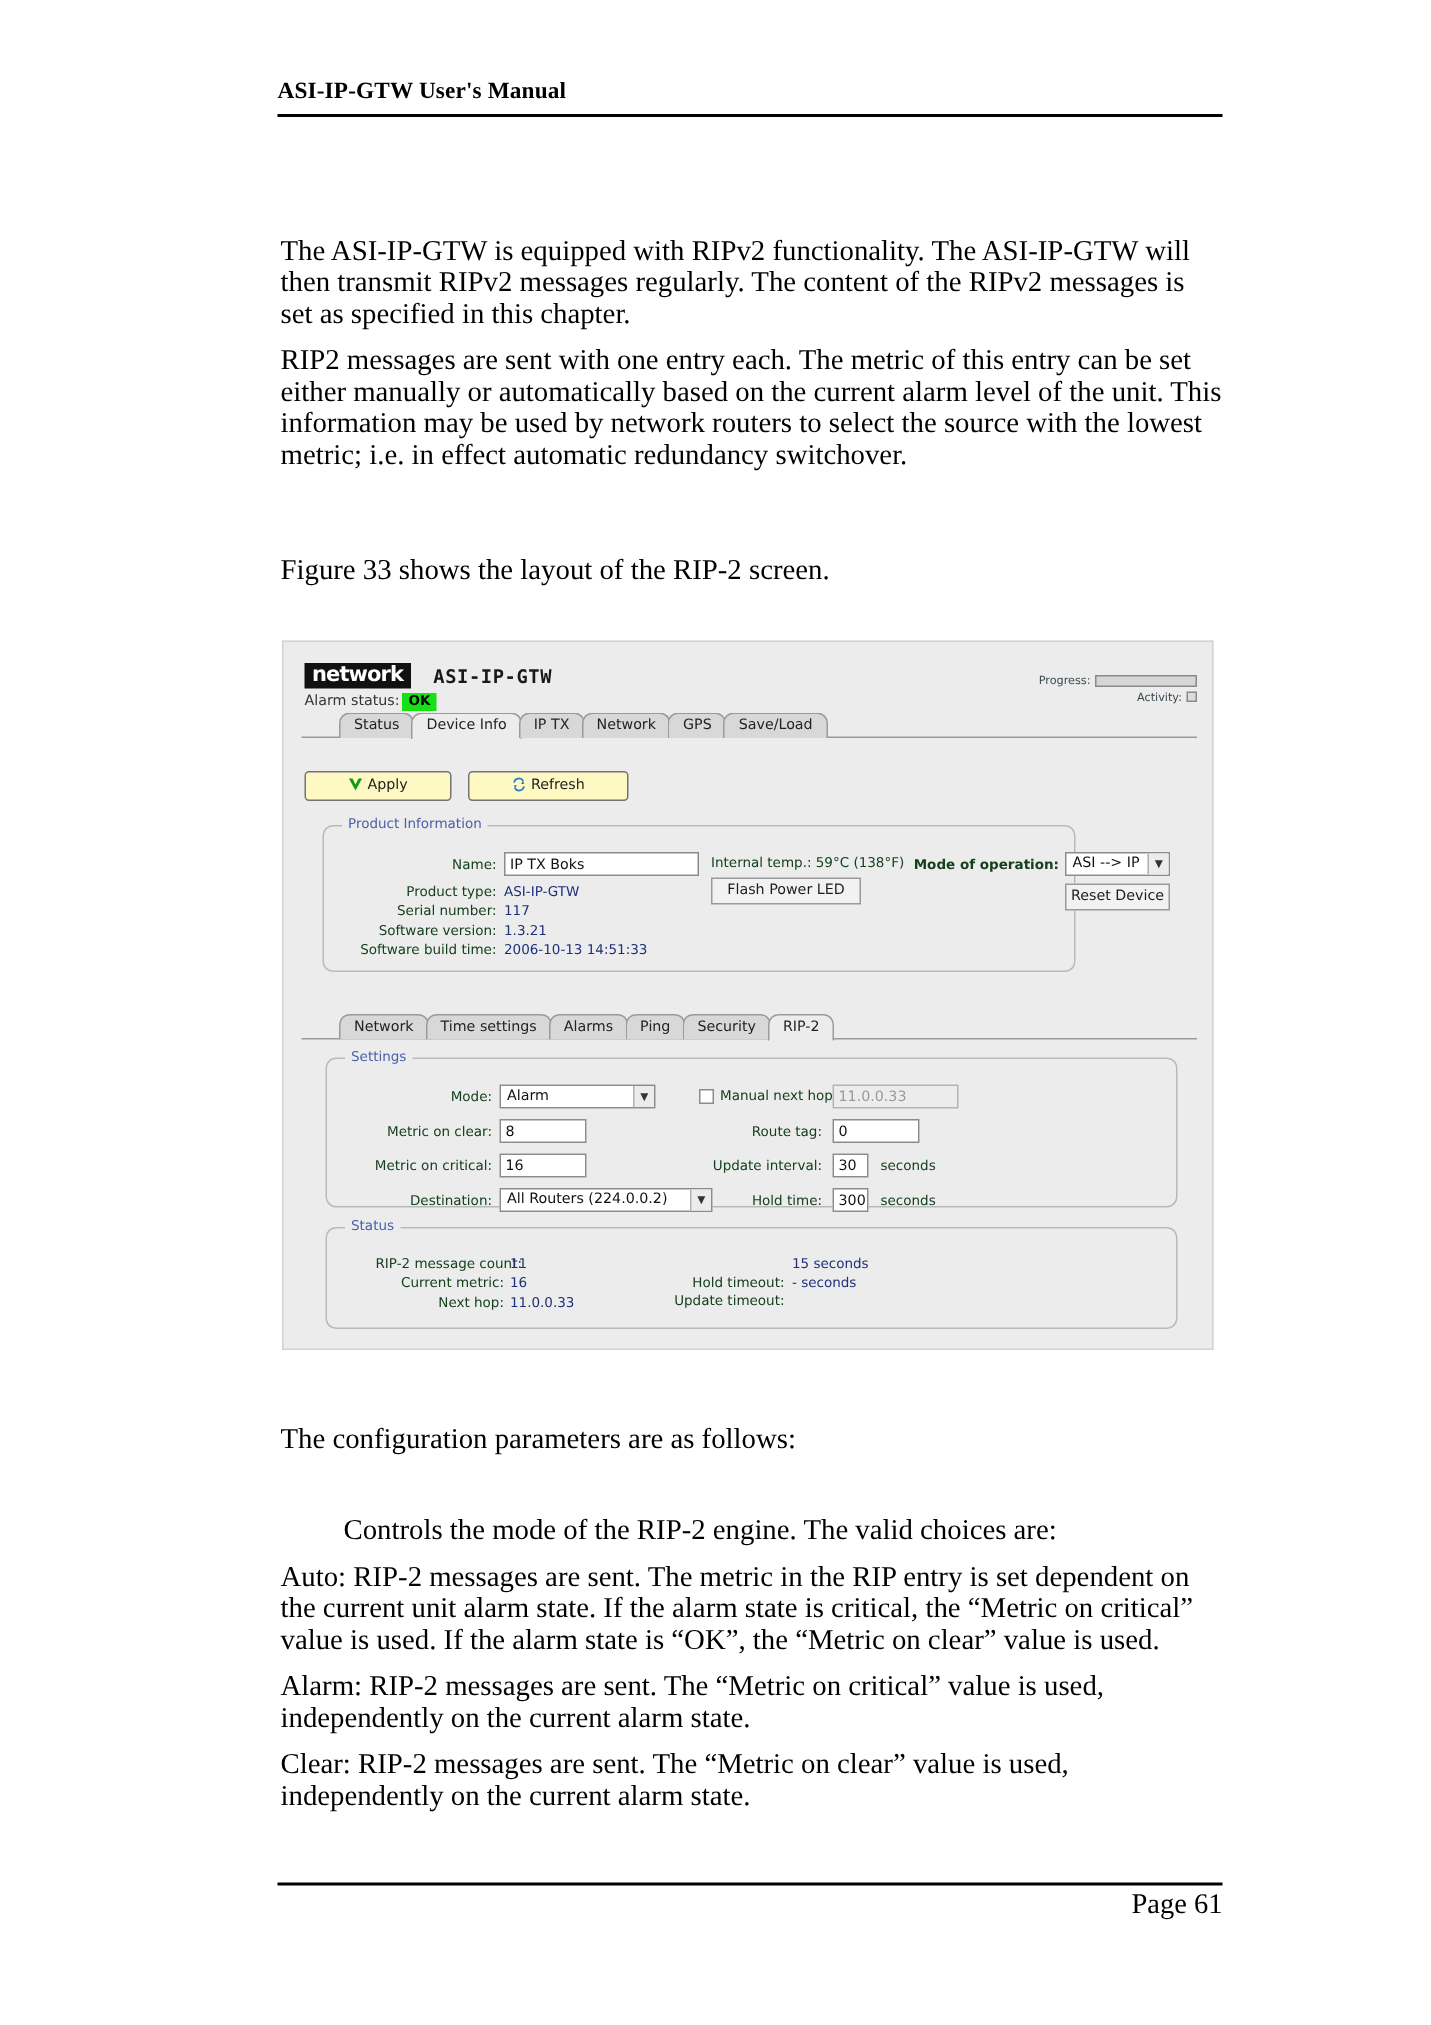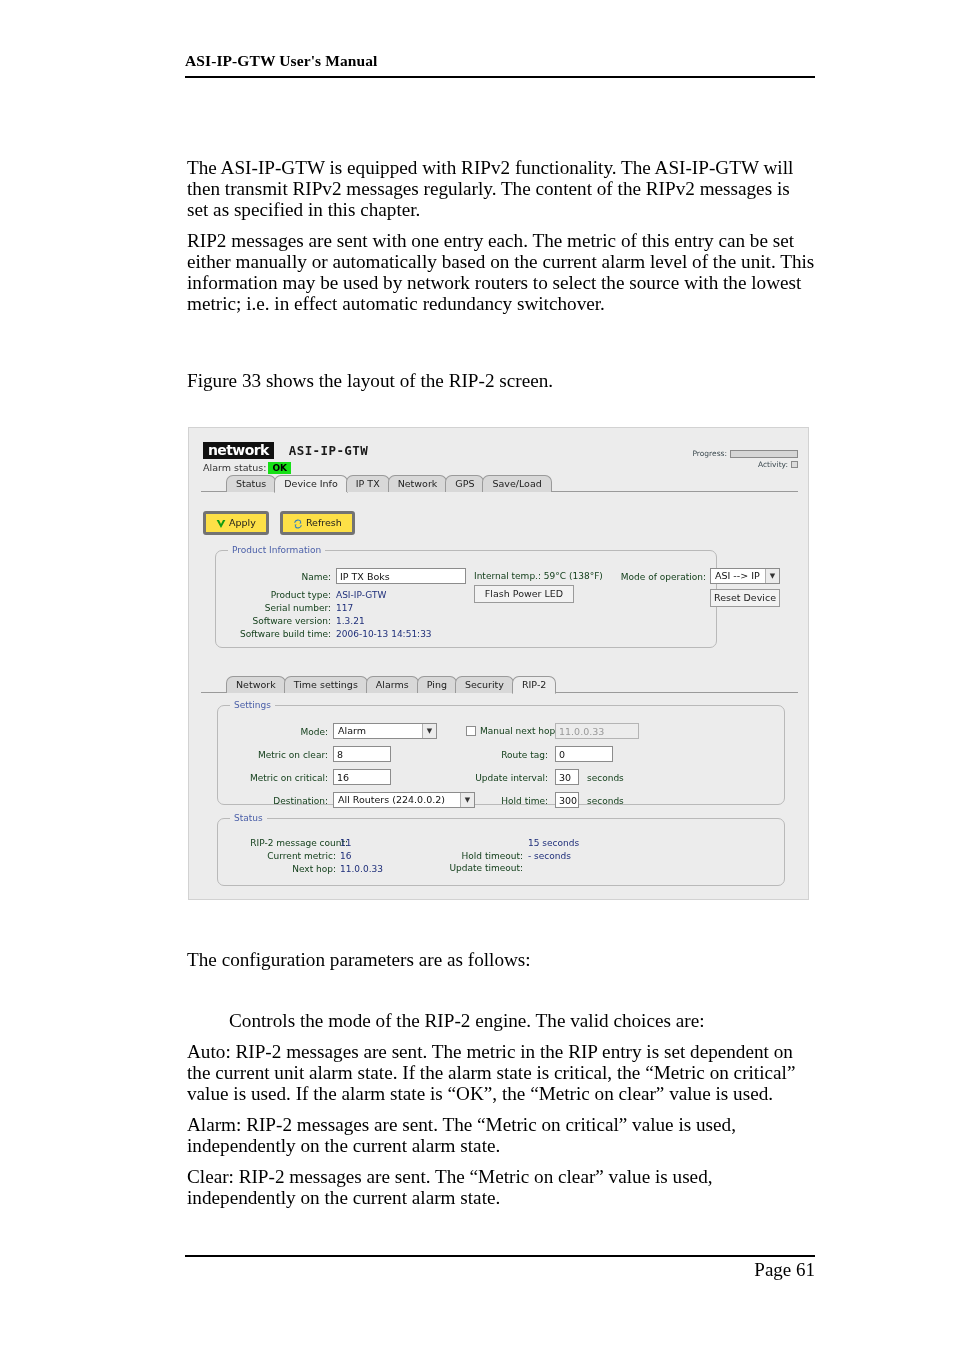"Apply" .btn { background: #fde047 -> #fef9c3; border: 3px solid #737373 -> 1px solid #737373; padding: 3px 10px -> 3px 28px }
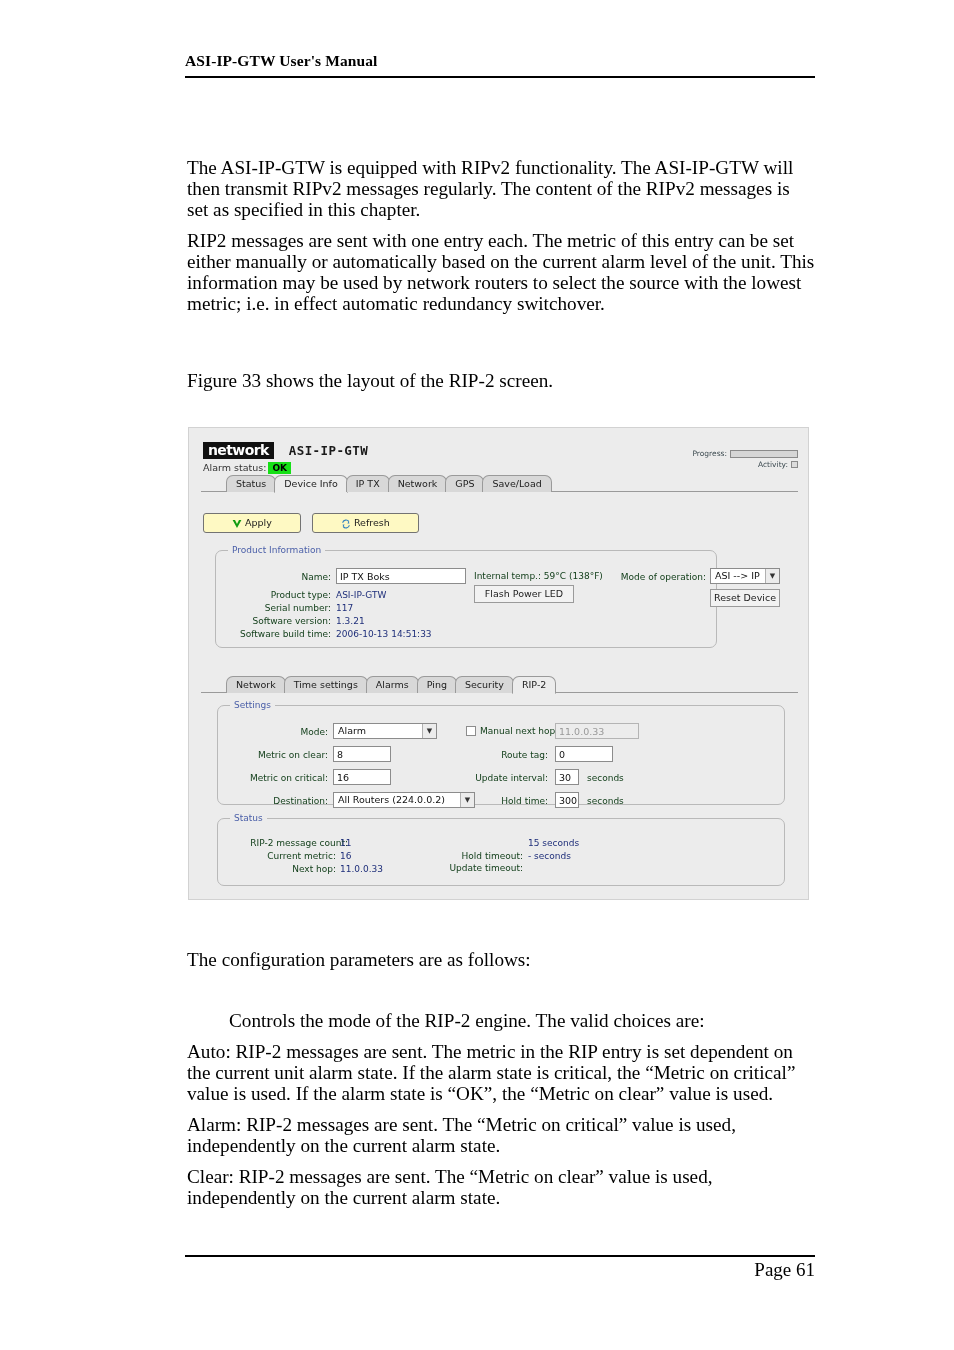"Mode of operation:" span.lbl-r { font-weight: none -> bold }
